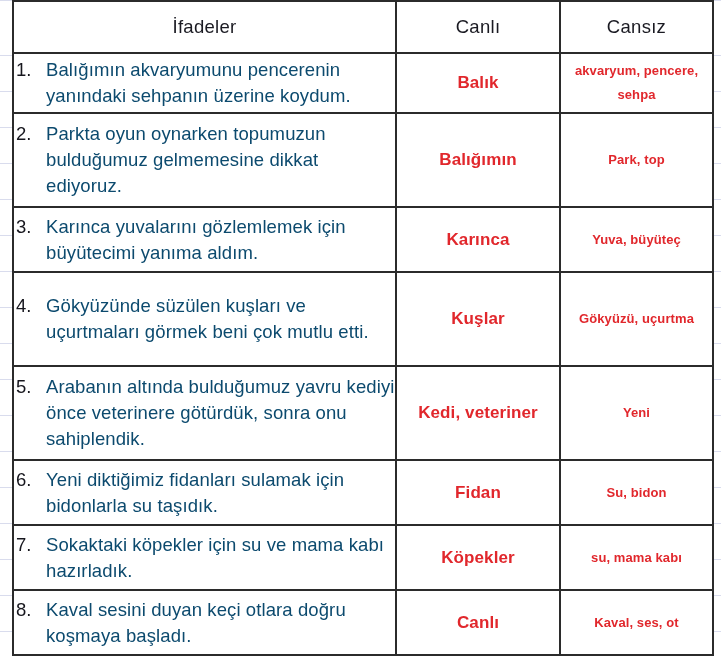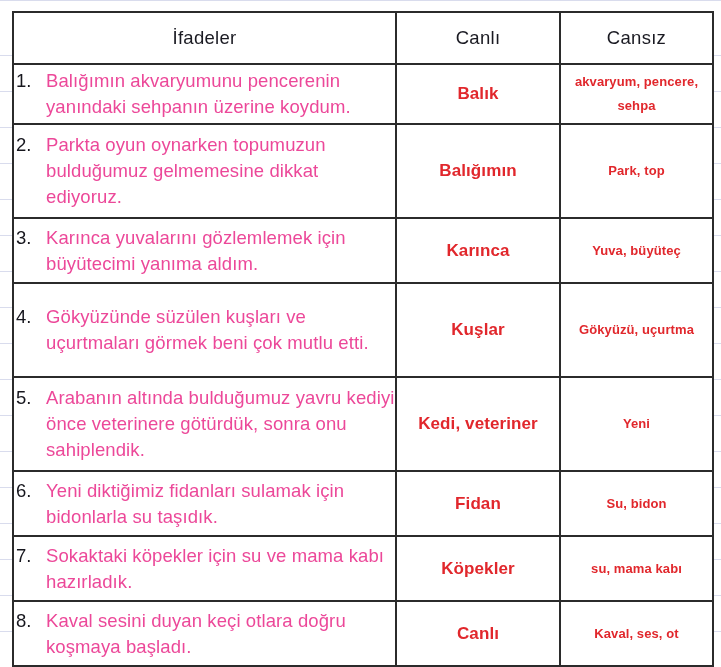"İfadeler" #worksheet-table-wrap { top: 11px -> 0 }
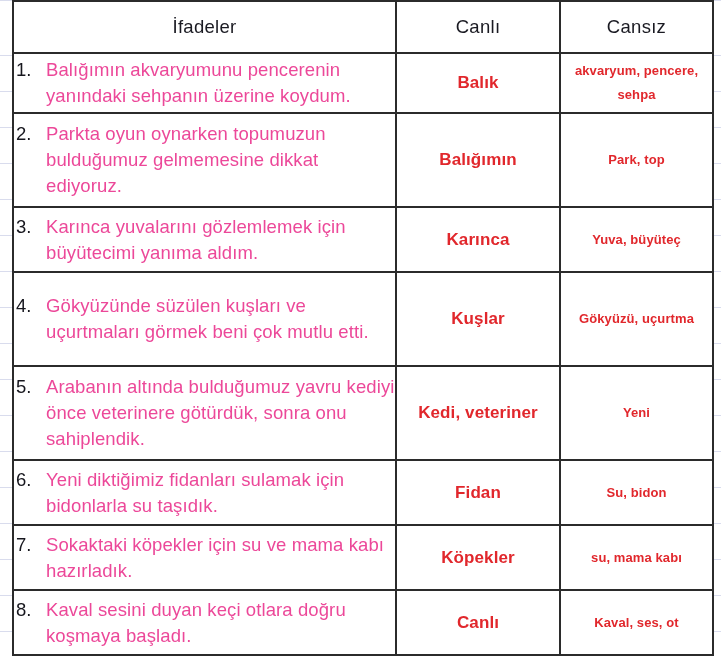"Balığımın akvaryumunu pencerenin" .statement-text { color: #ec4899 -> #0c4a6e }
